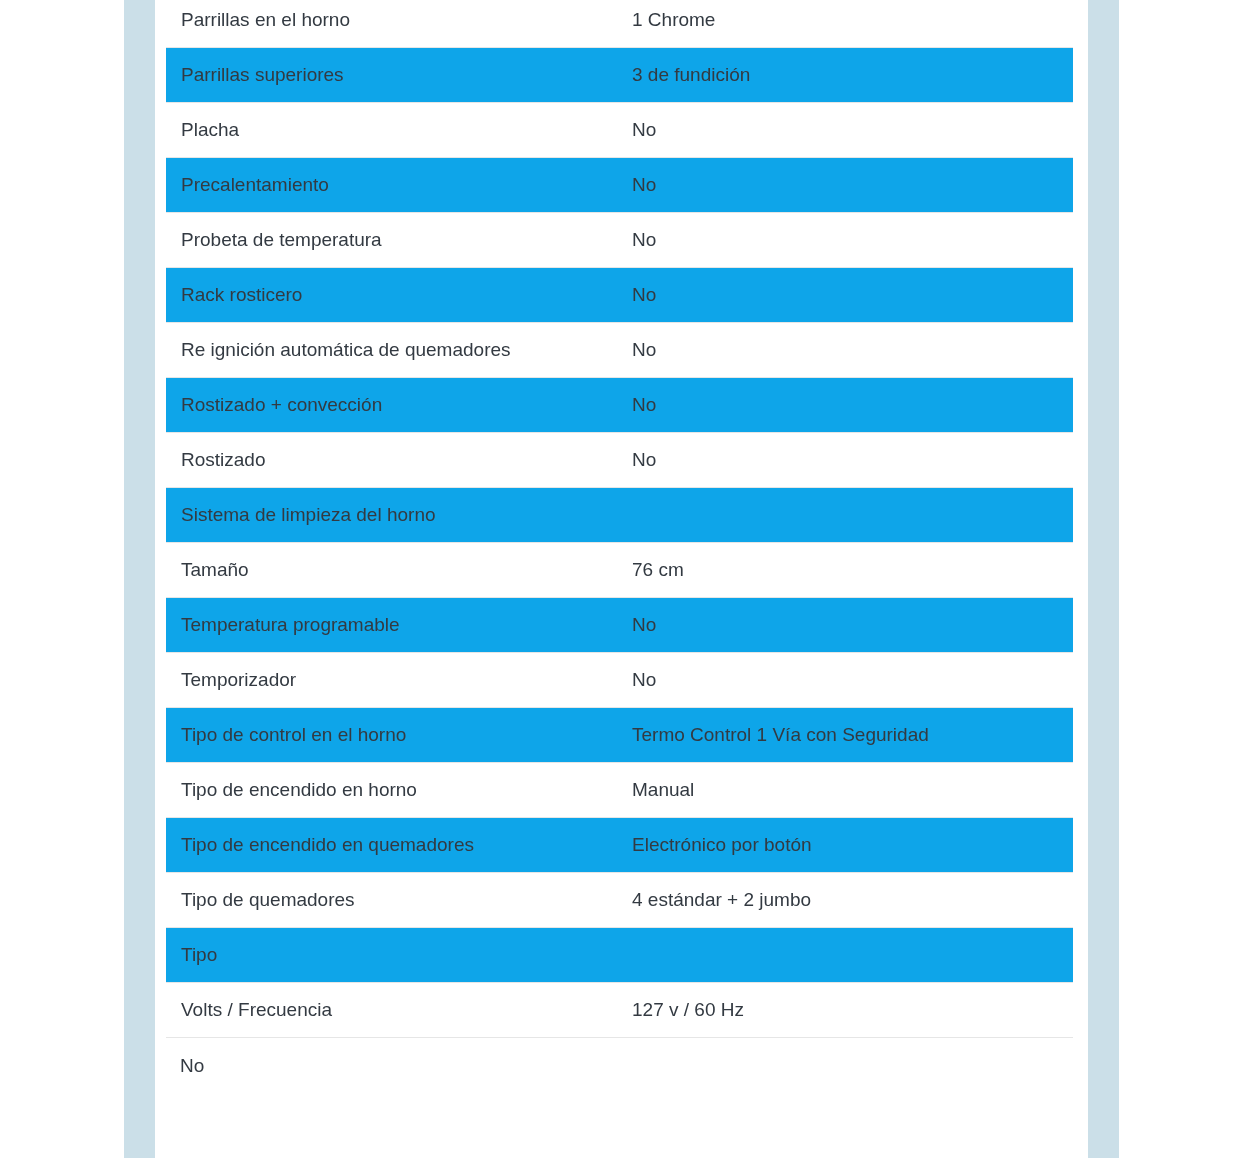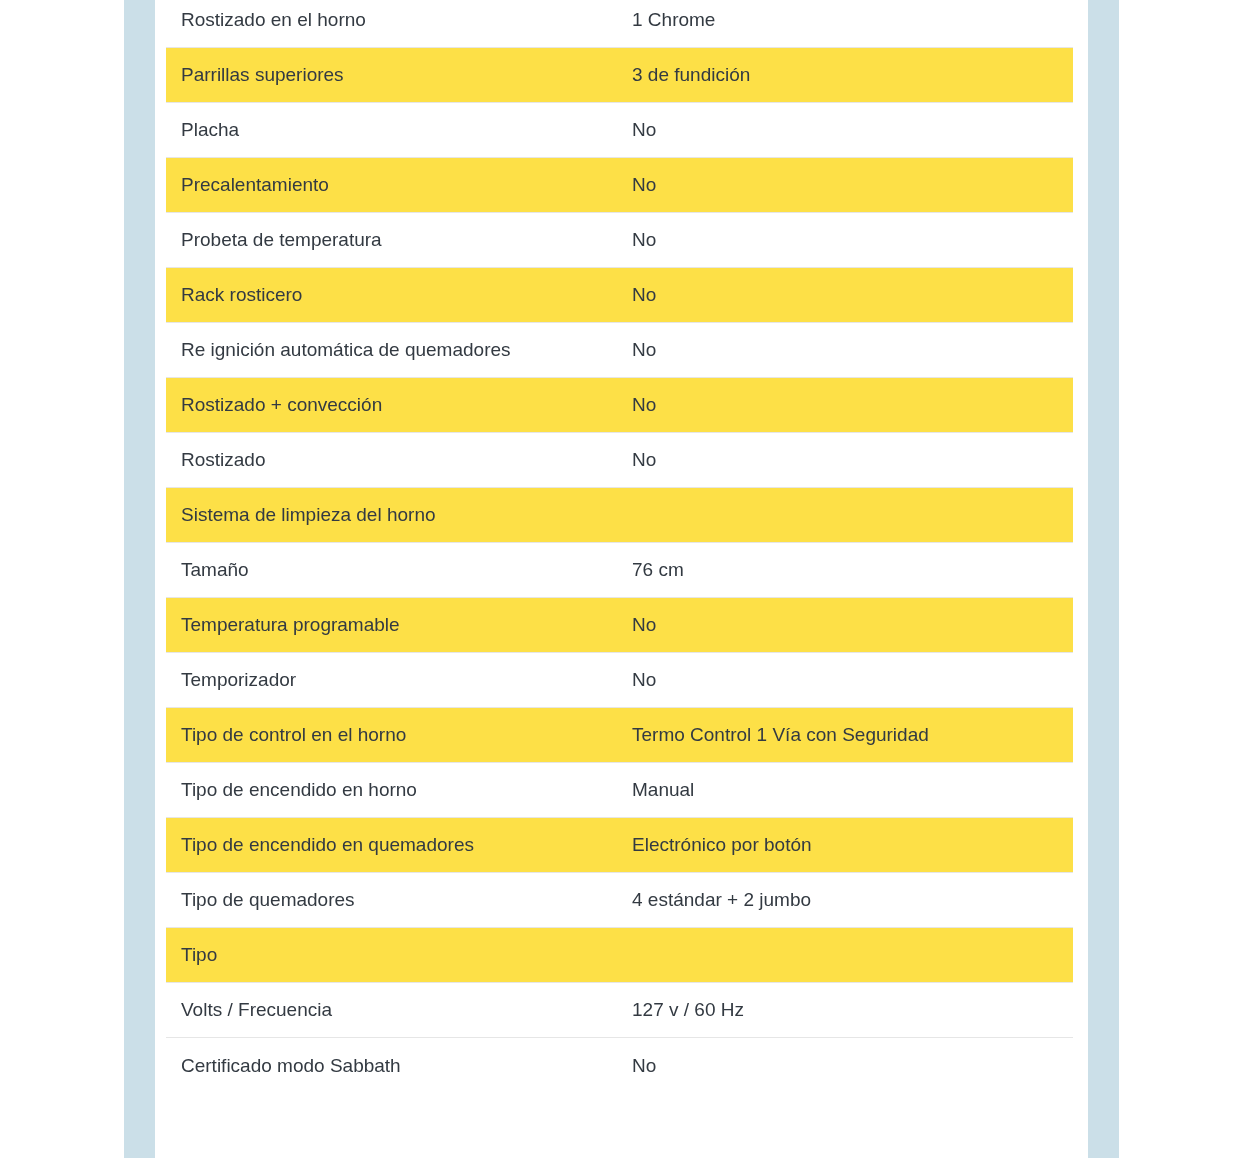"Rostizado en el horno" div.spec-label { text: Rostizado -> Parrillas }
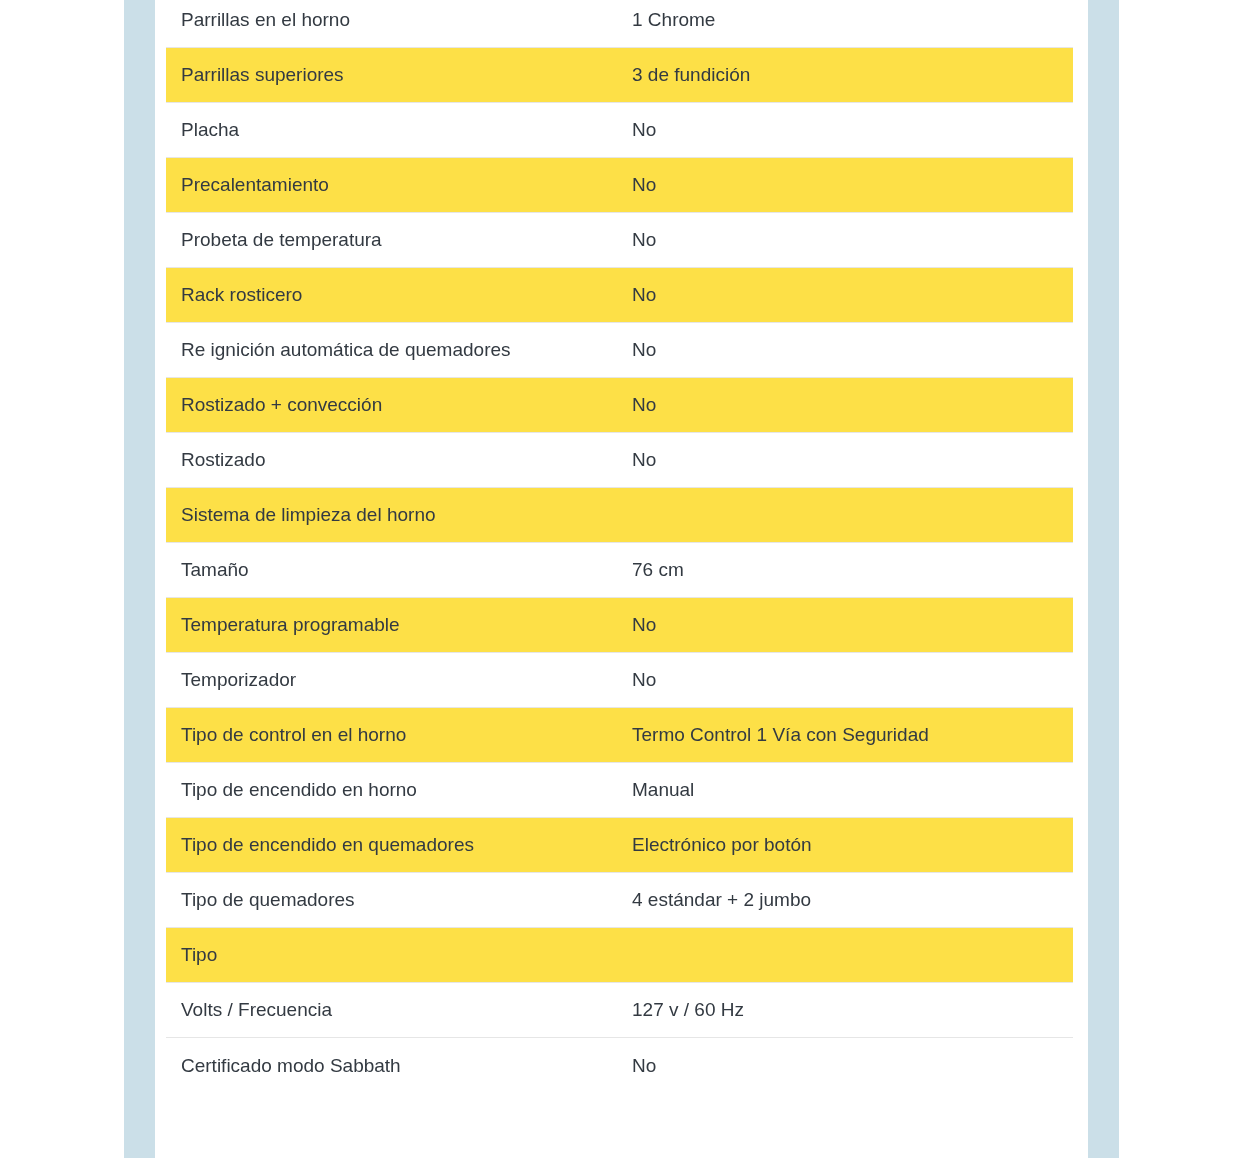"Parrillas superiores" .spec-row.alt { background: #fde047 -> #0ea5e9 }
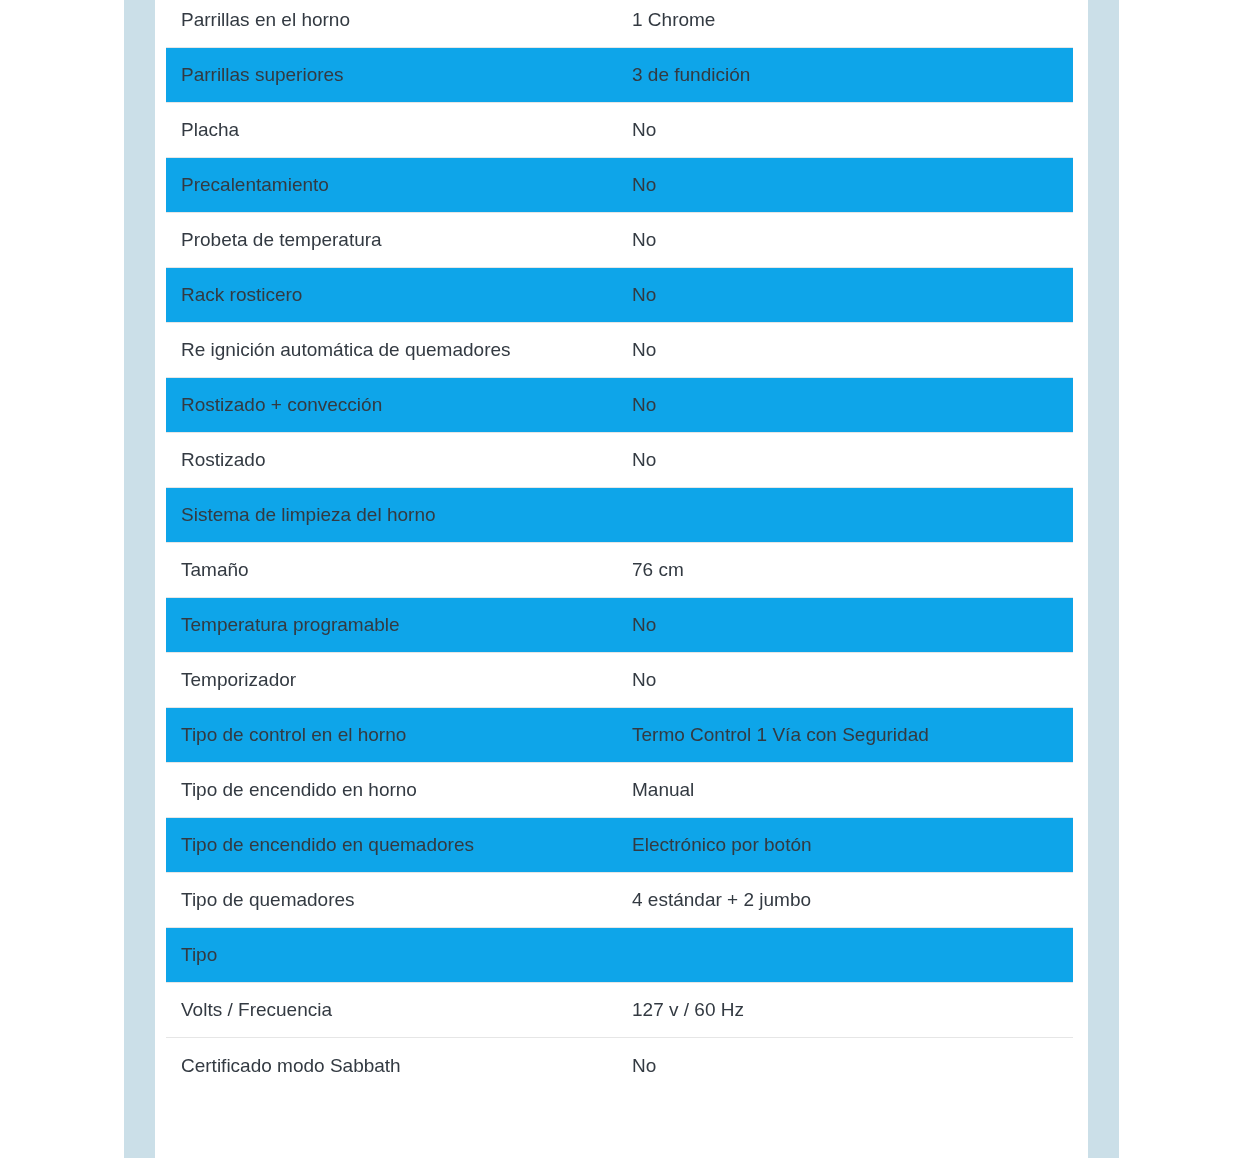"Certificado modo Sabbath" div.spec-label { html: <div>Certificado modo Sabbath</div> -> none }
